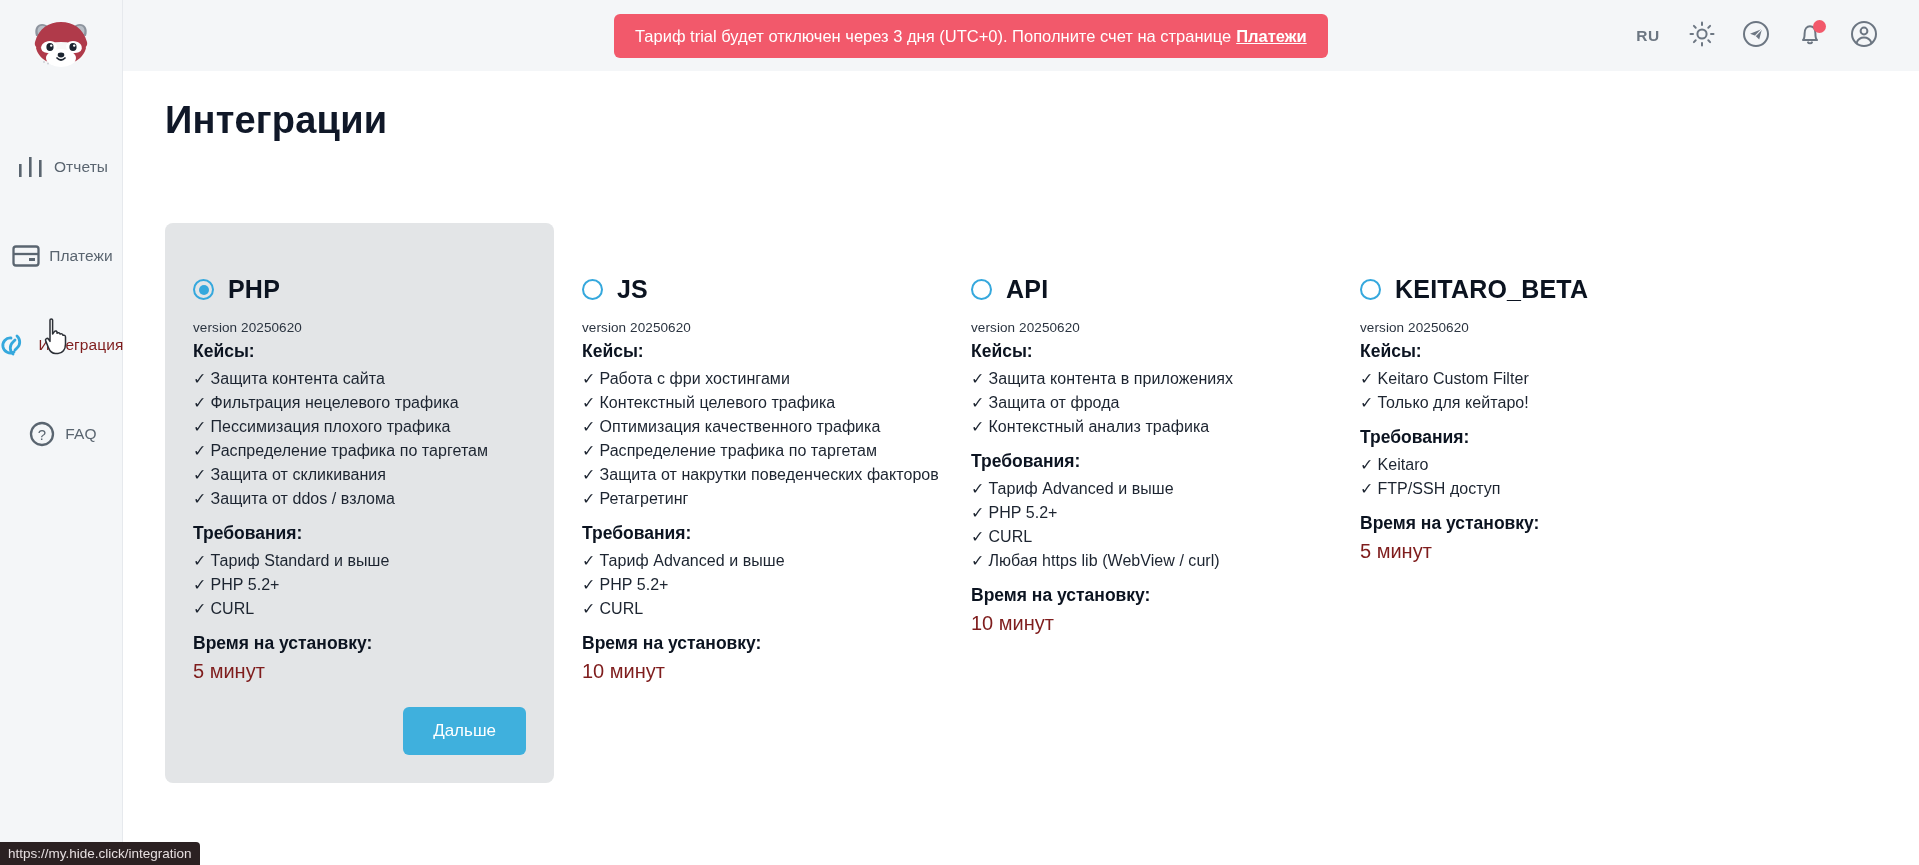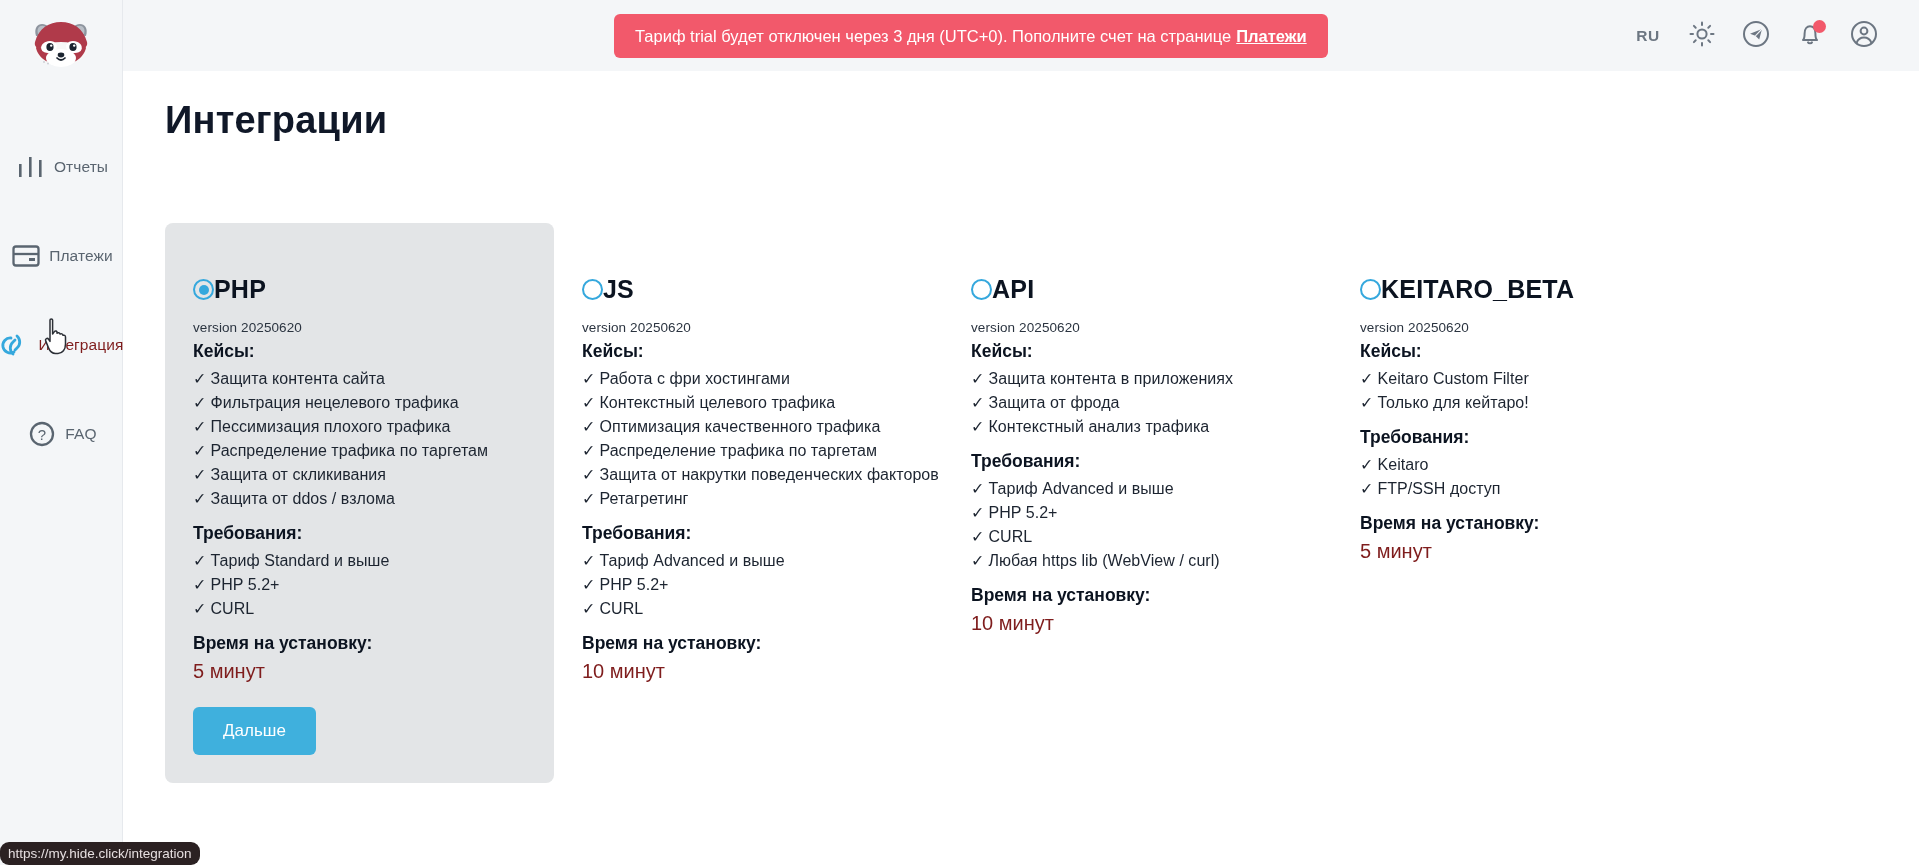"PHP" .card-head { gap: 0 -> 14px }
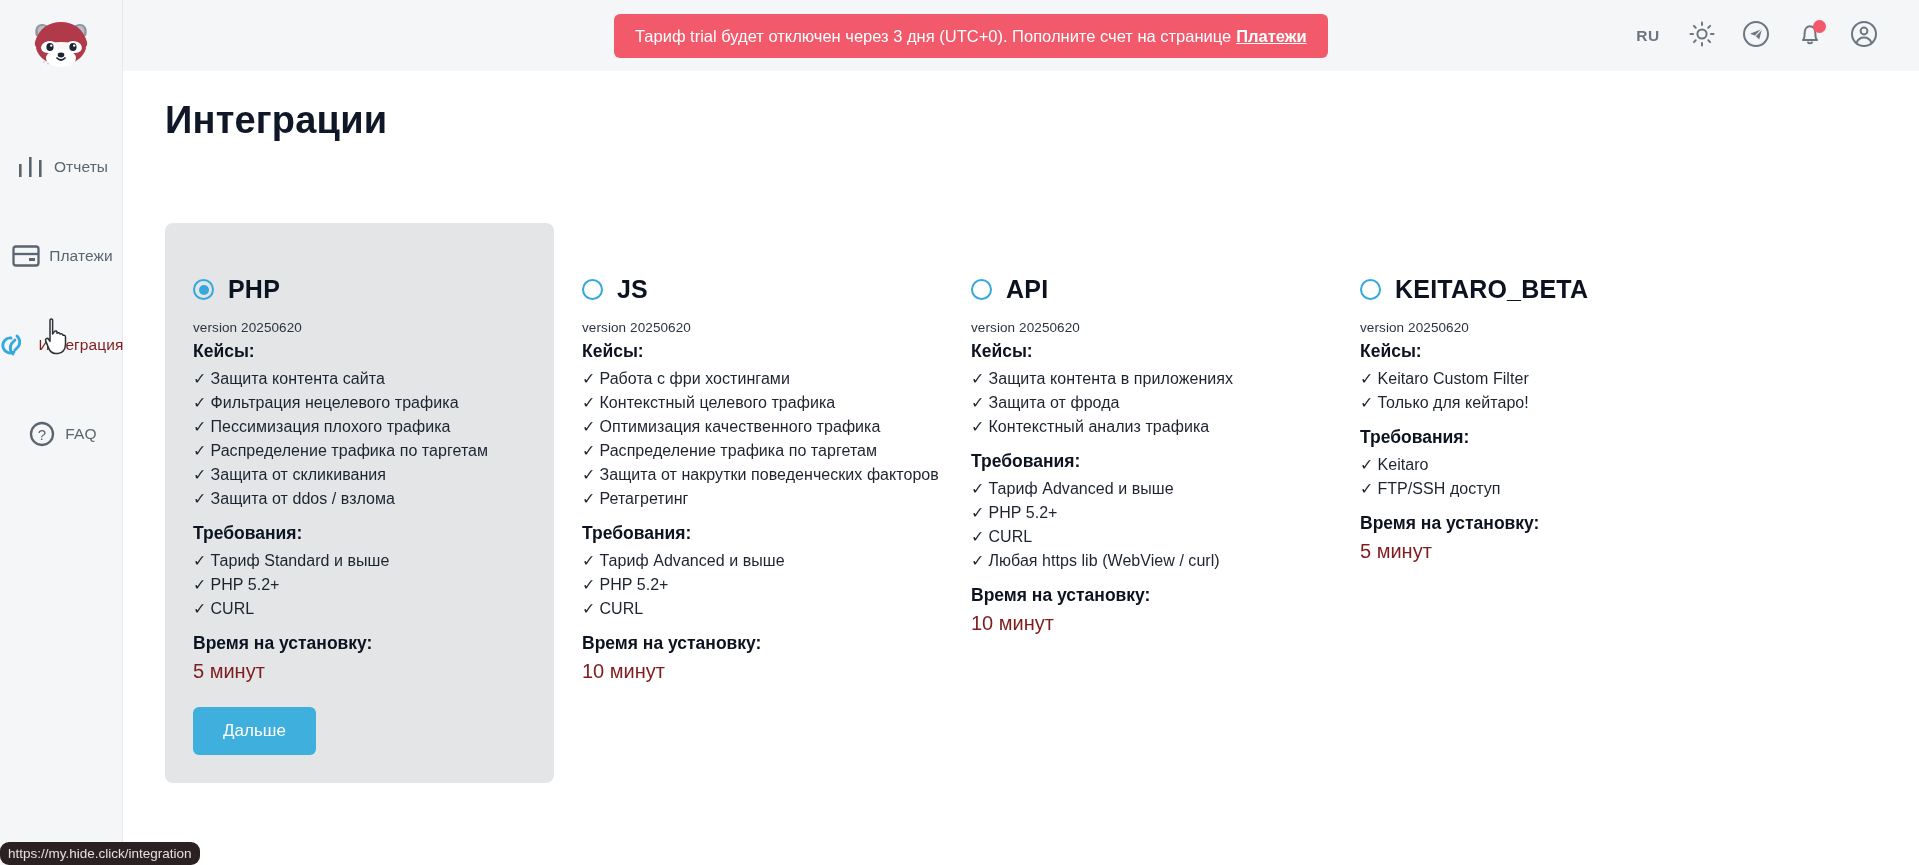"Дальше" .next-row { justify-content: none -> flex-end }
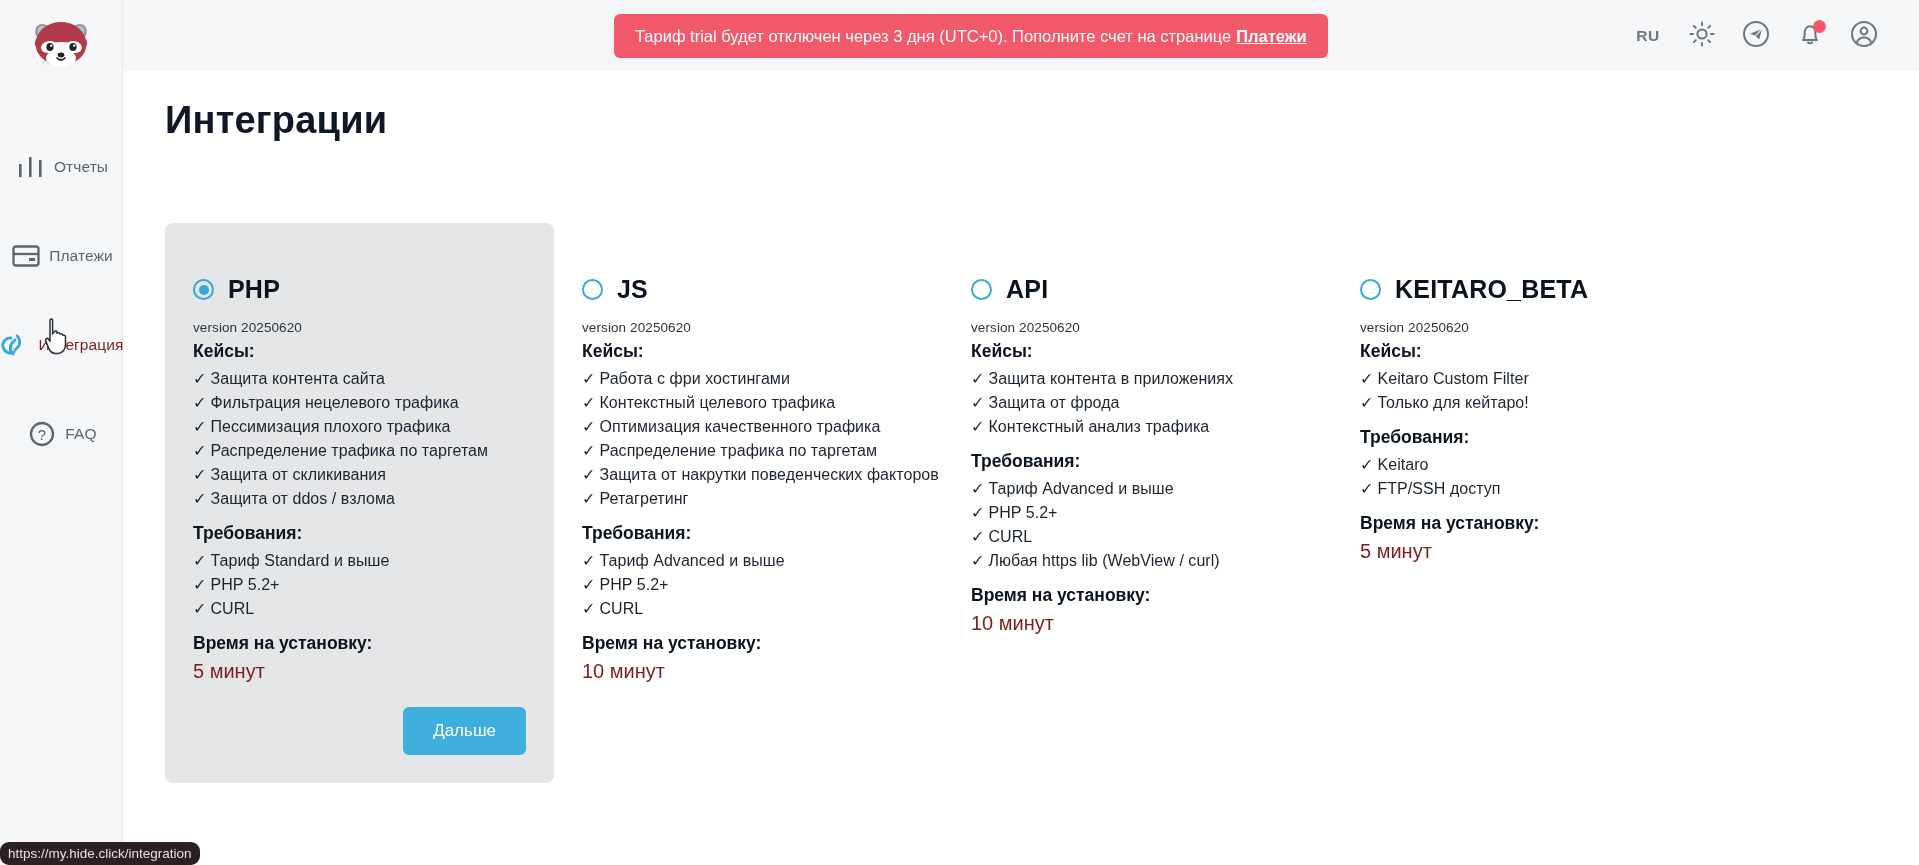"https://my.hide.click/integration" #status-bar { border-radius: 9px -> none }
